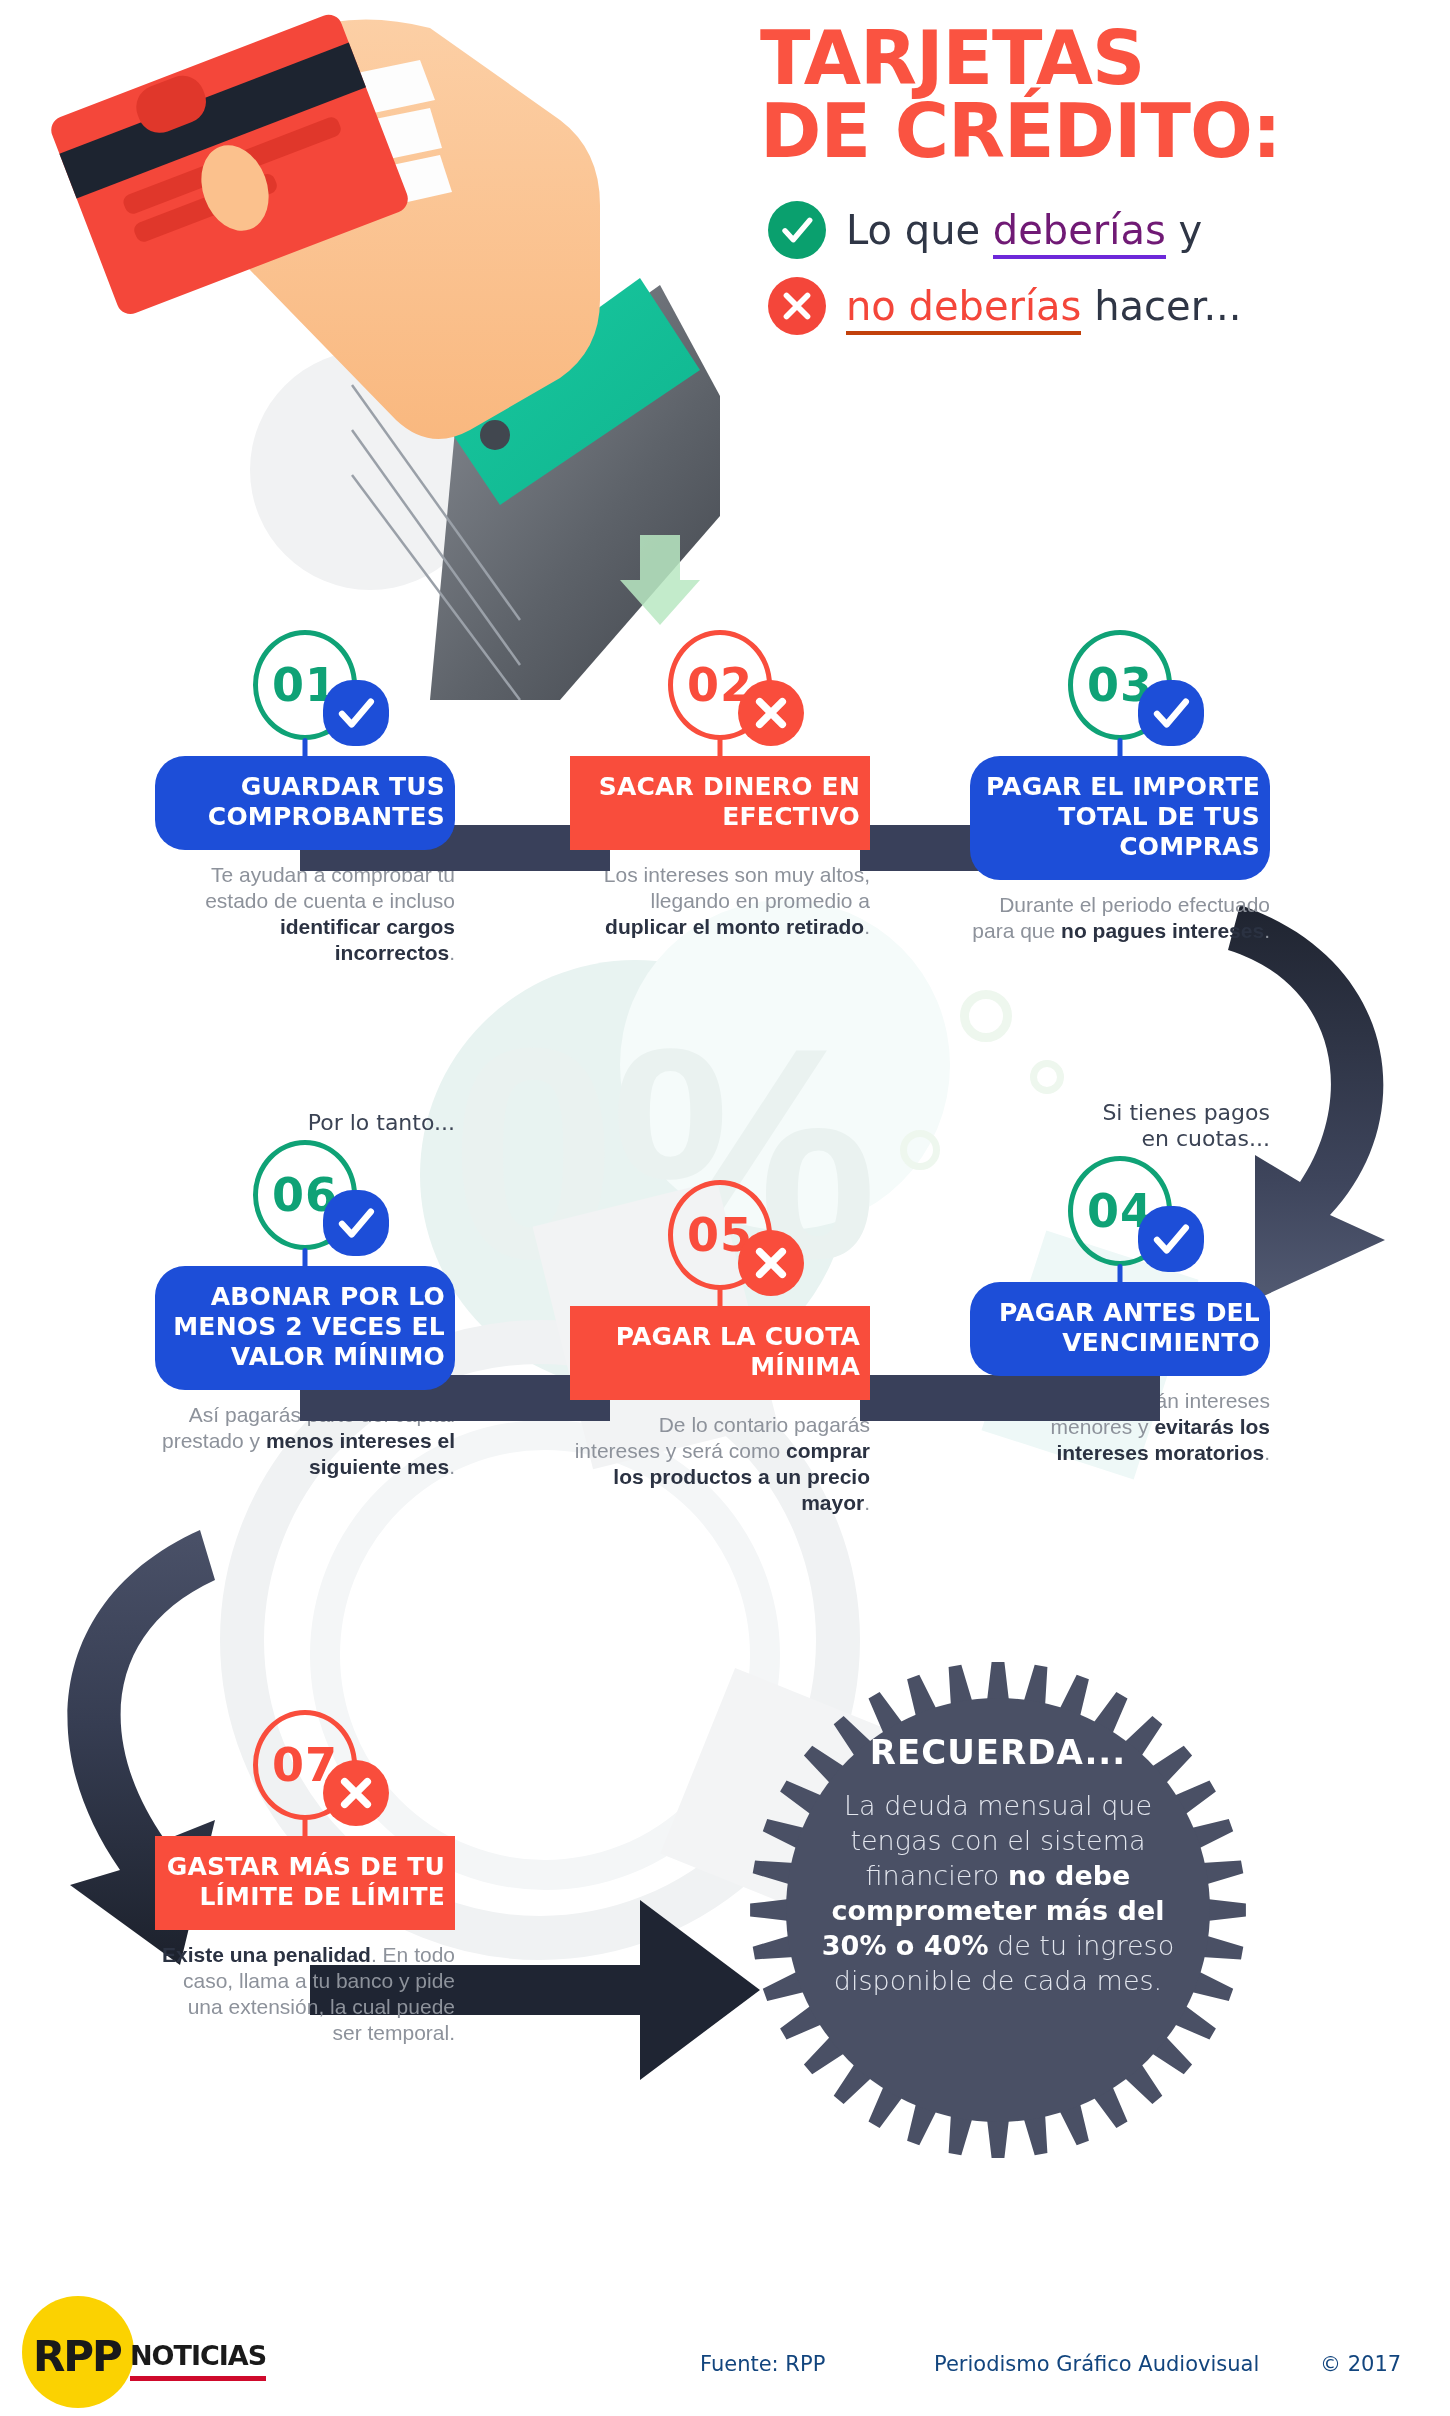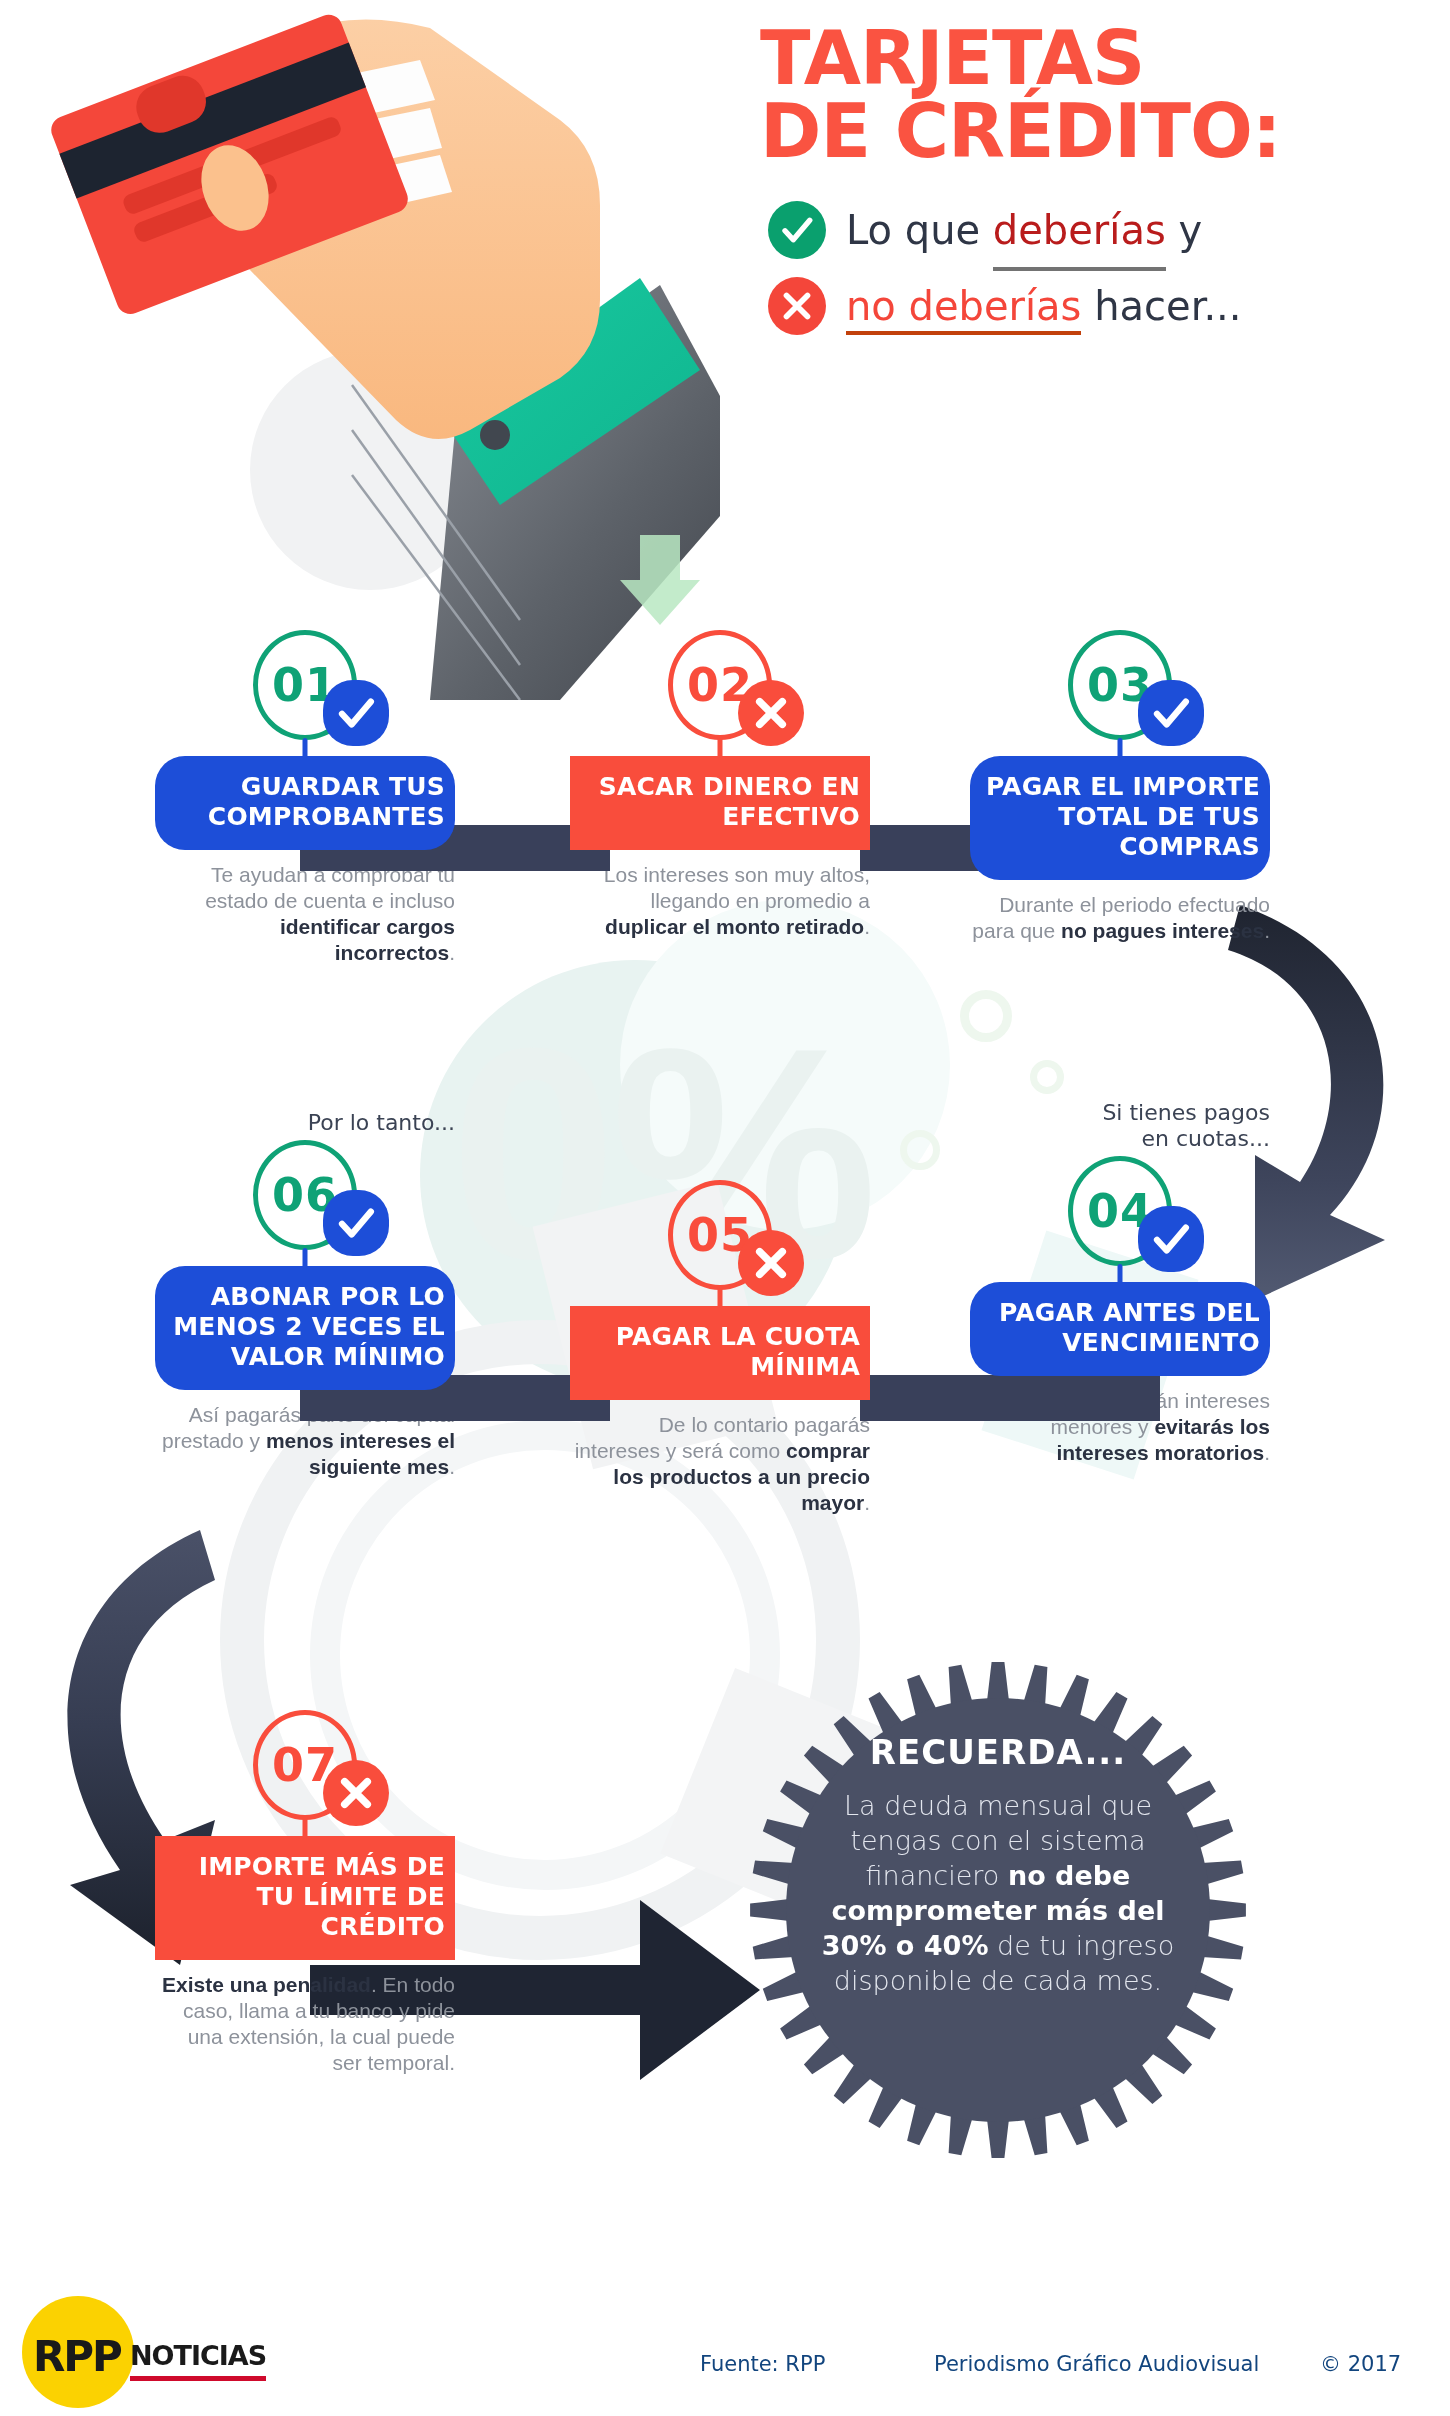"deberías" .sub-text .hl-green { border-bottom: 4px solid #737373 -> 4px solid #6d28d9; color: #b91c1c -> #701a75; padding-bottom: 14px -> 2px }
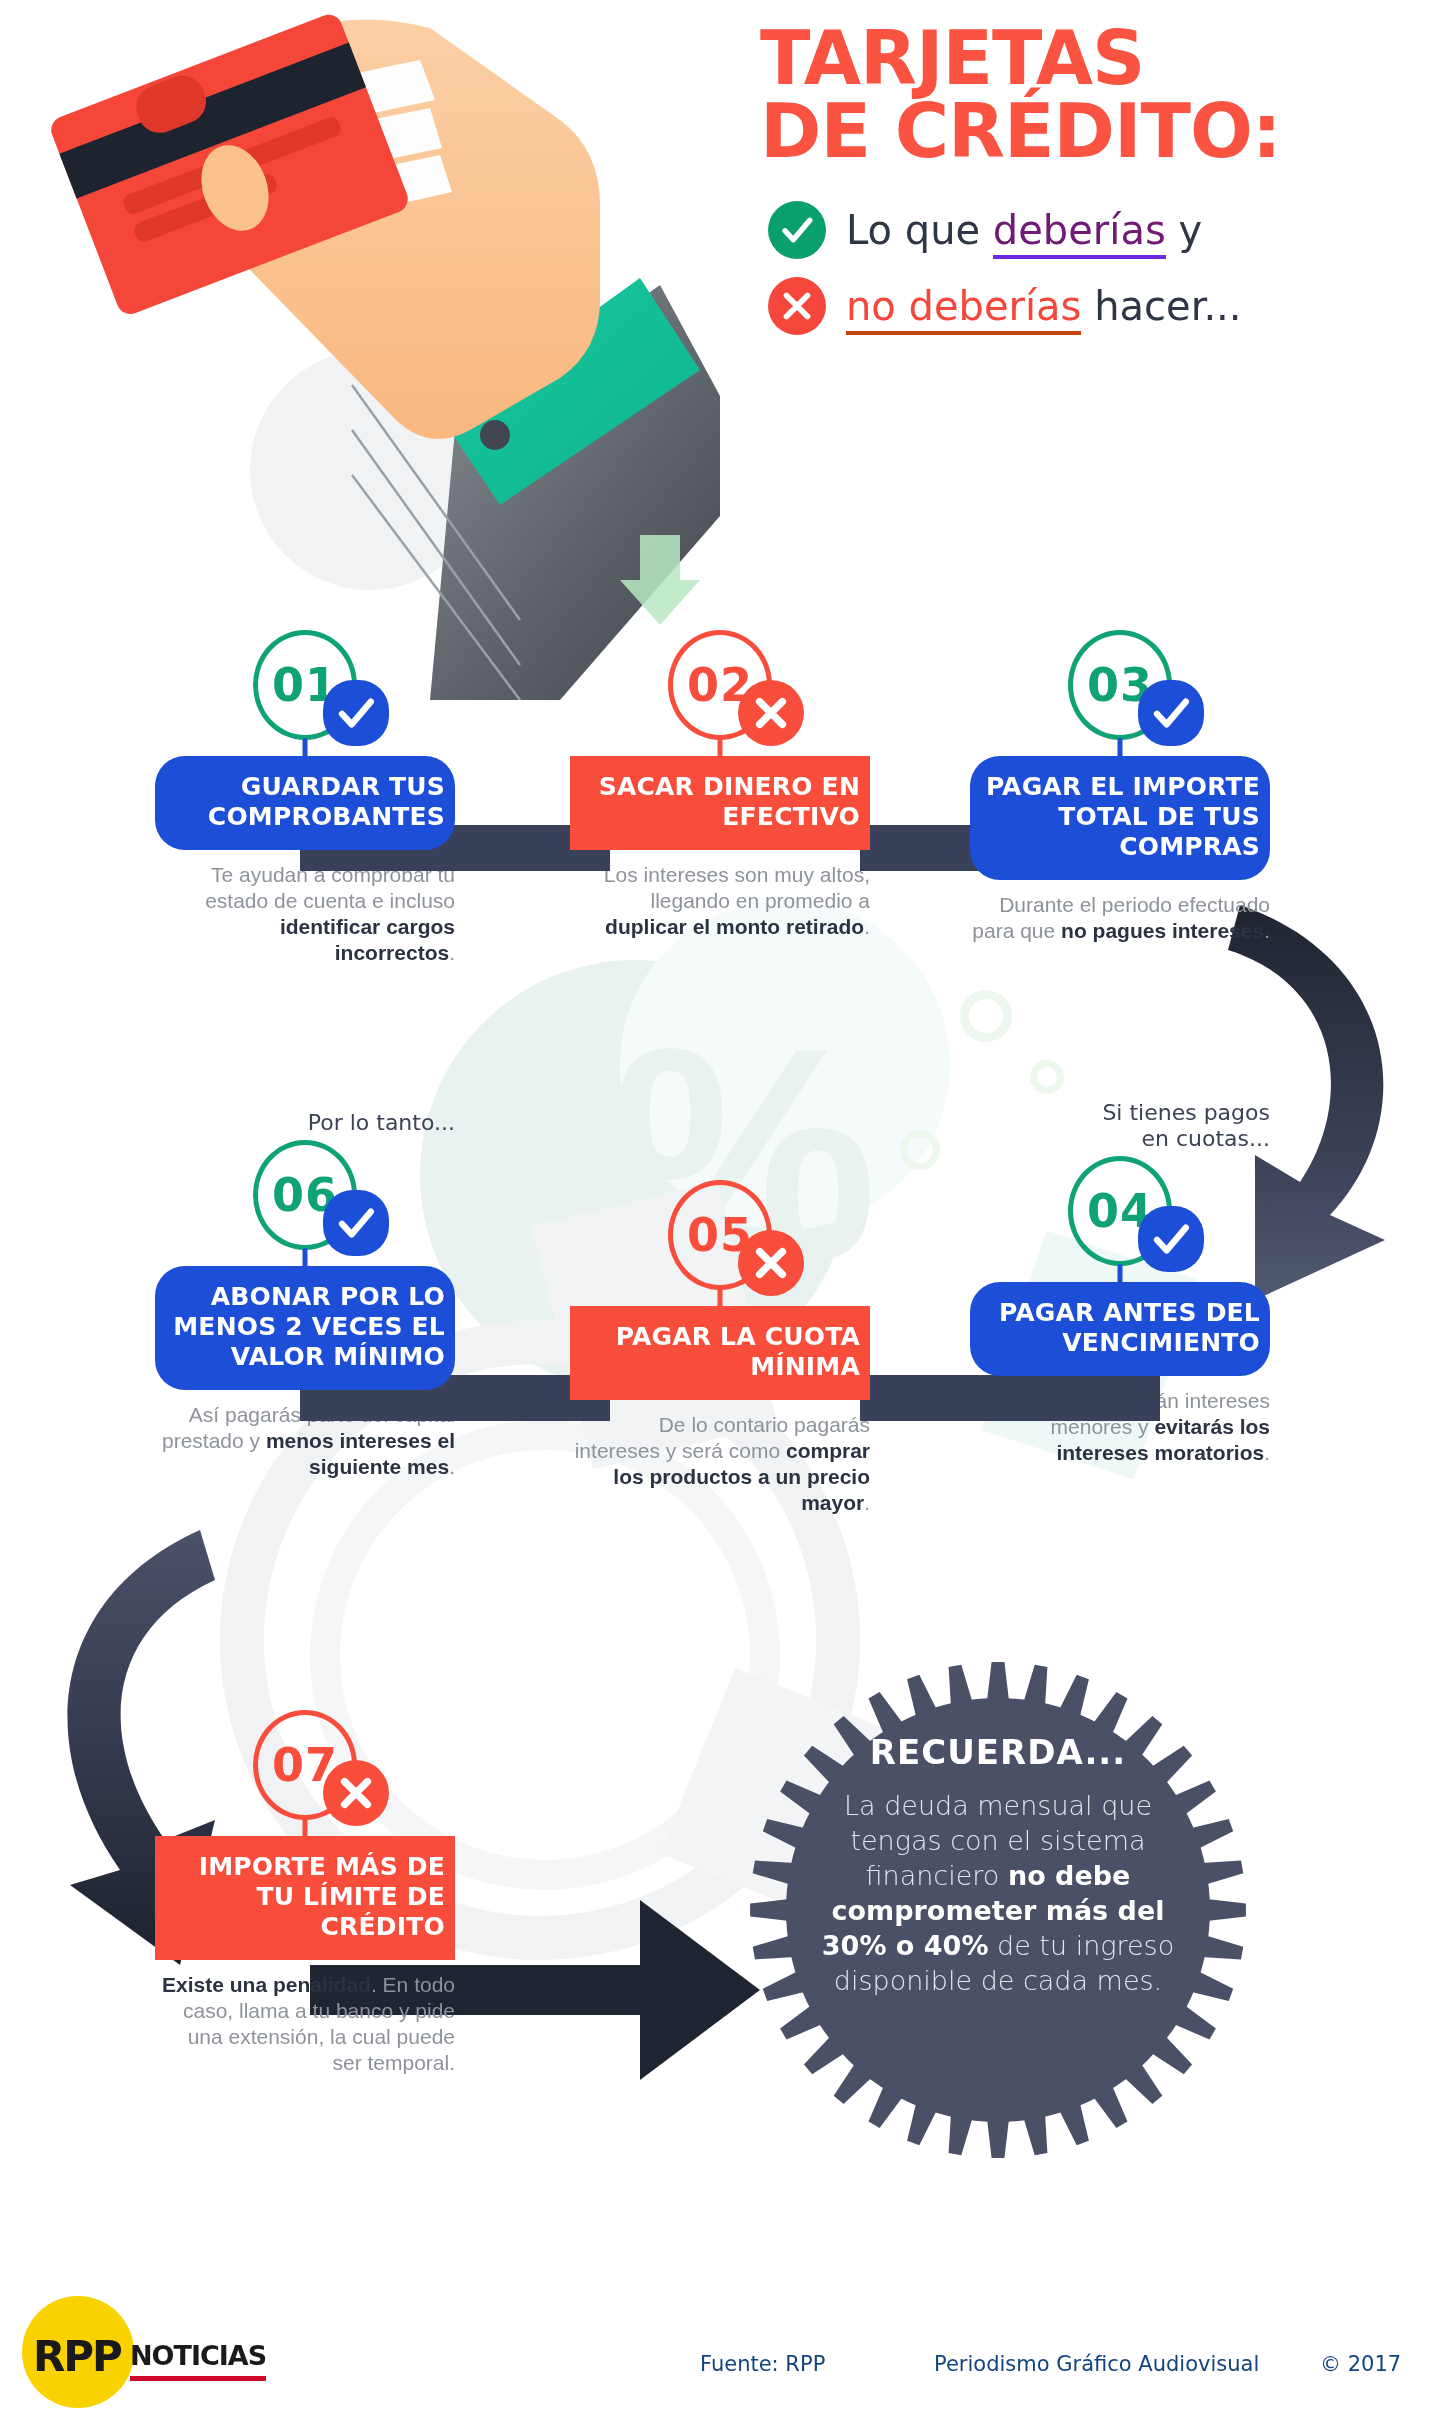"IMPORTE MÁS DE TU LÍMITE" div.plate { text: IMPORTE MÁS DE TU LÍMITE DE CRÉDITO -> GASTAR MÁS DE TU LÍMITE DE LÍMITE }
